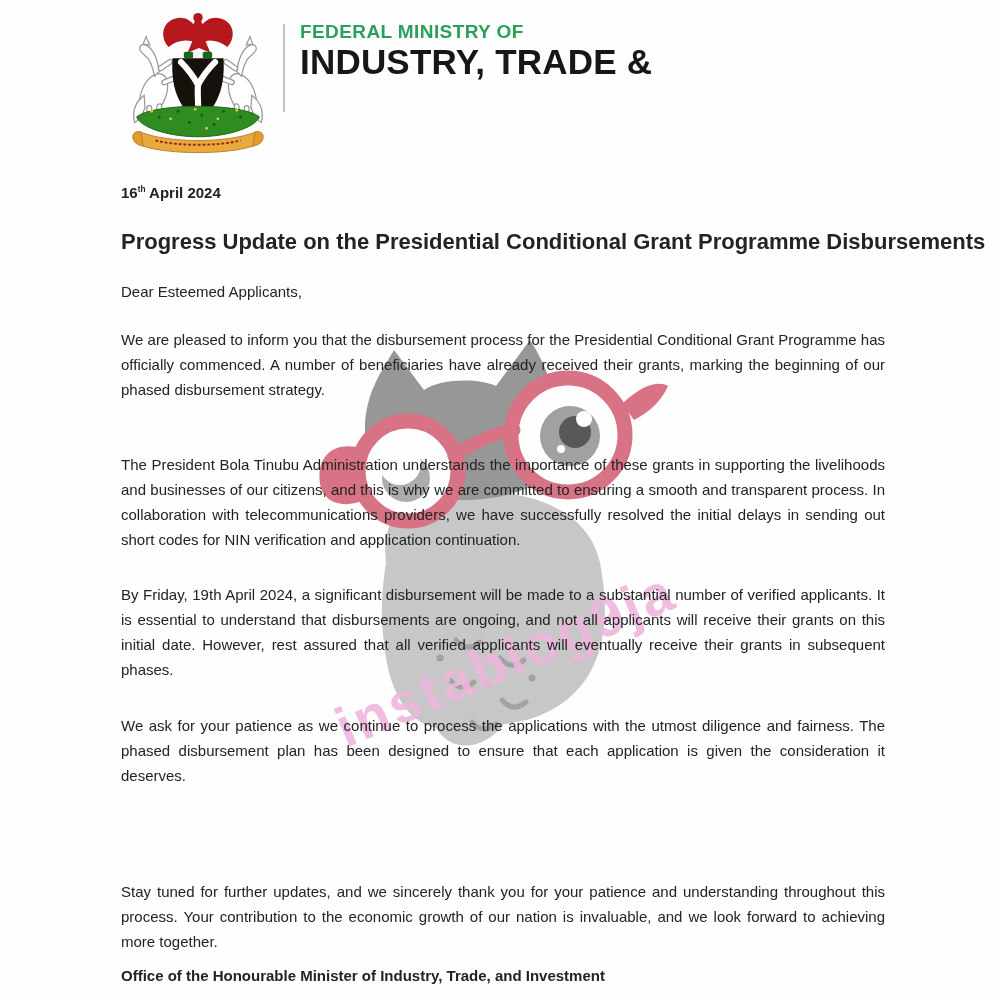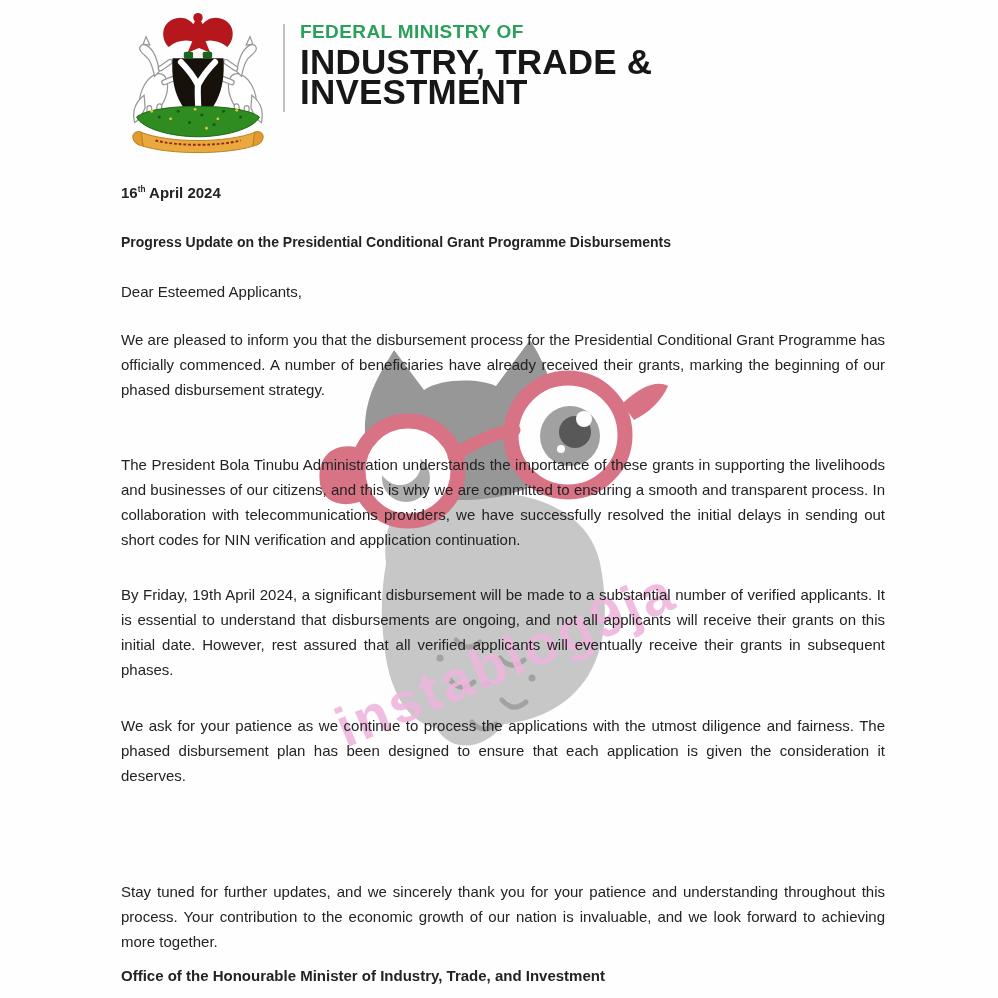"INVESTMENT" div.ministry-name { html: <div>INVESTMENT</div> -> none }
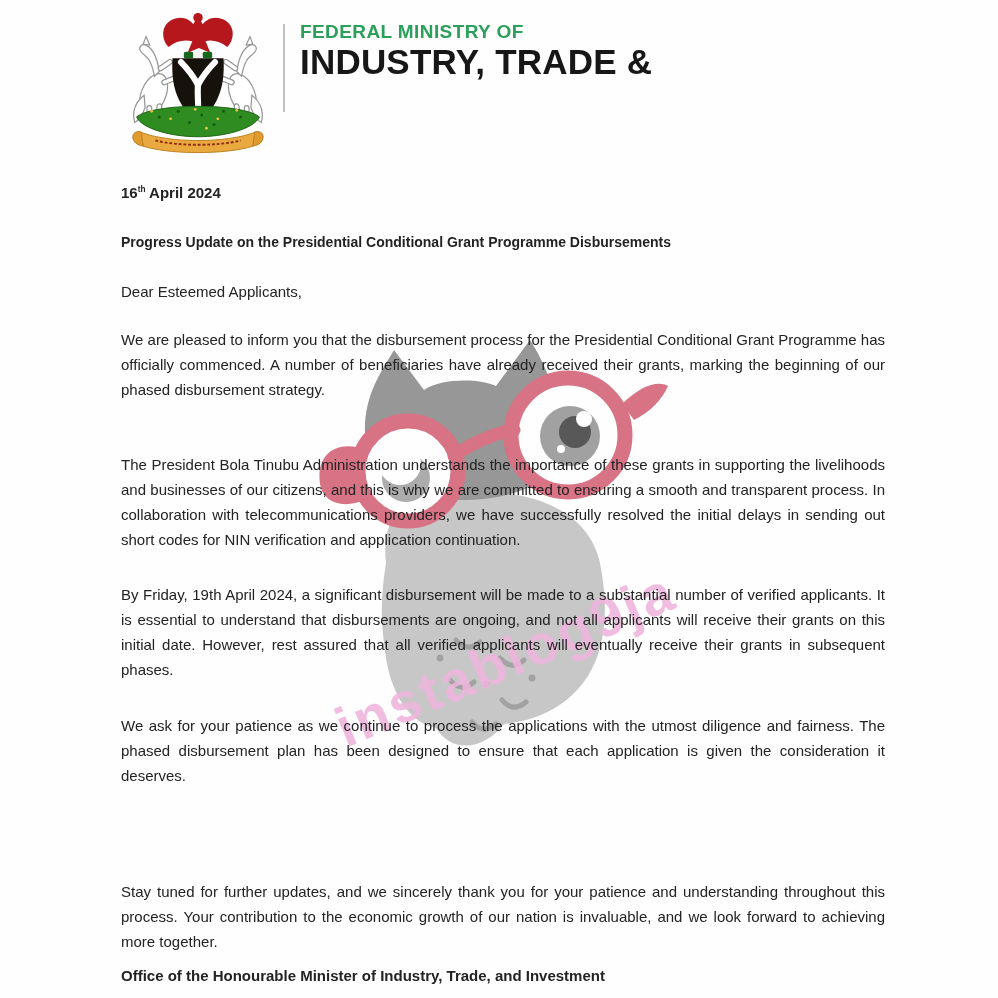"Progress Update on the Presidential" .subject { font-size: 14px -> 22px }
